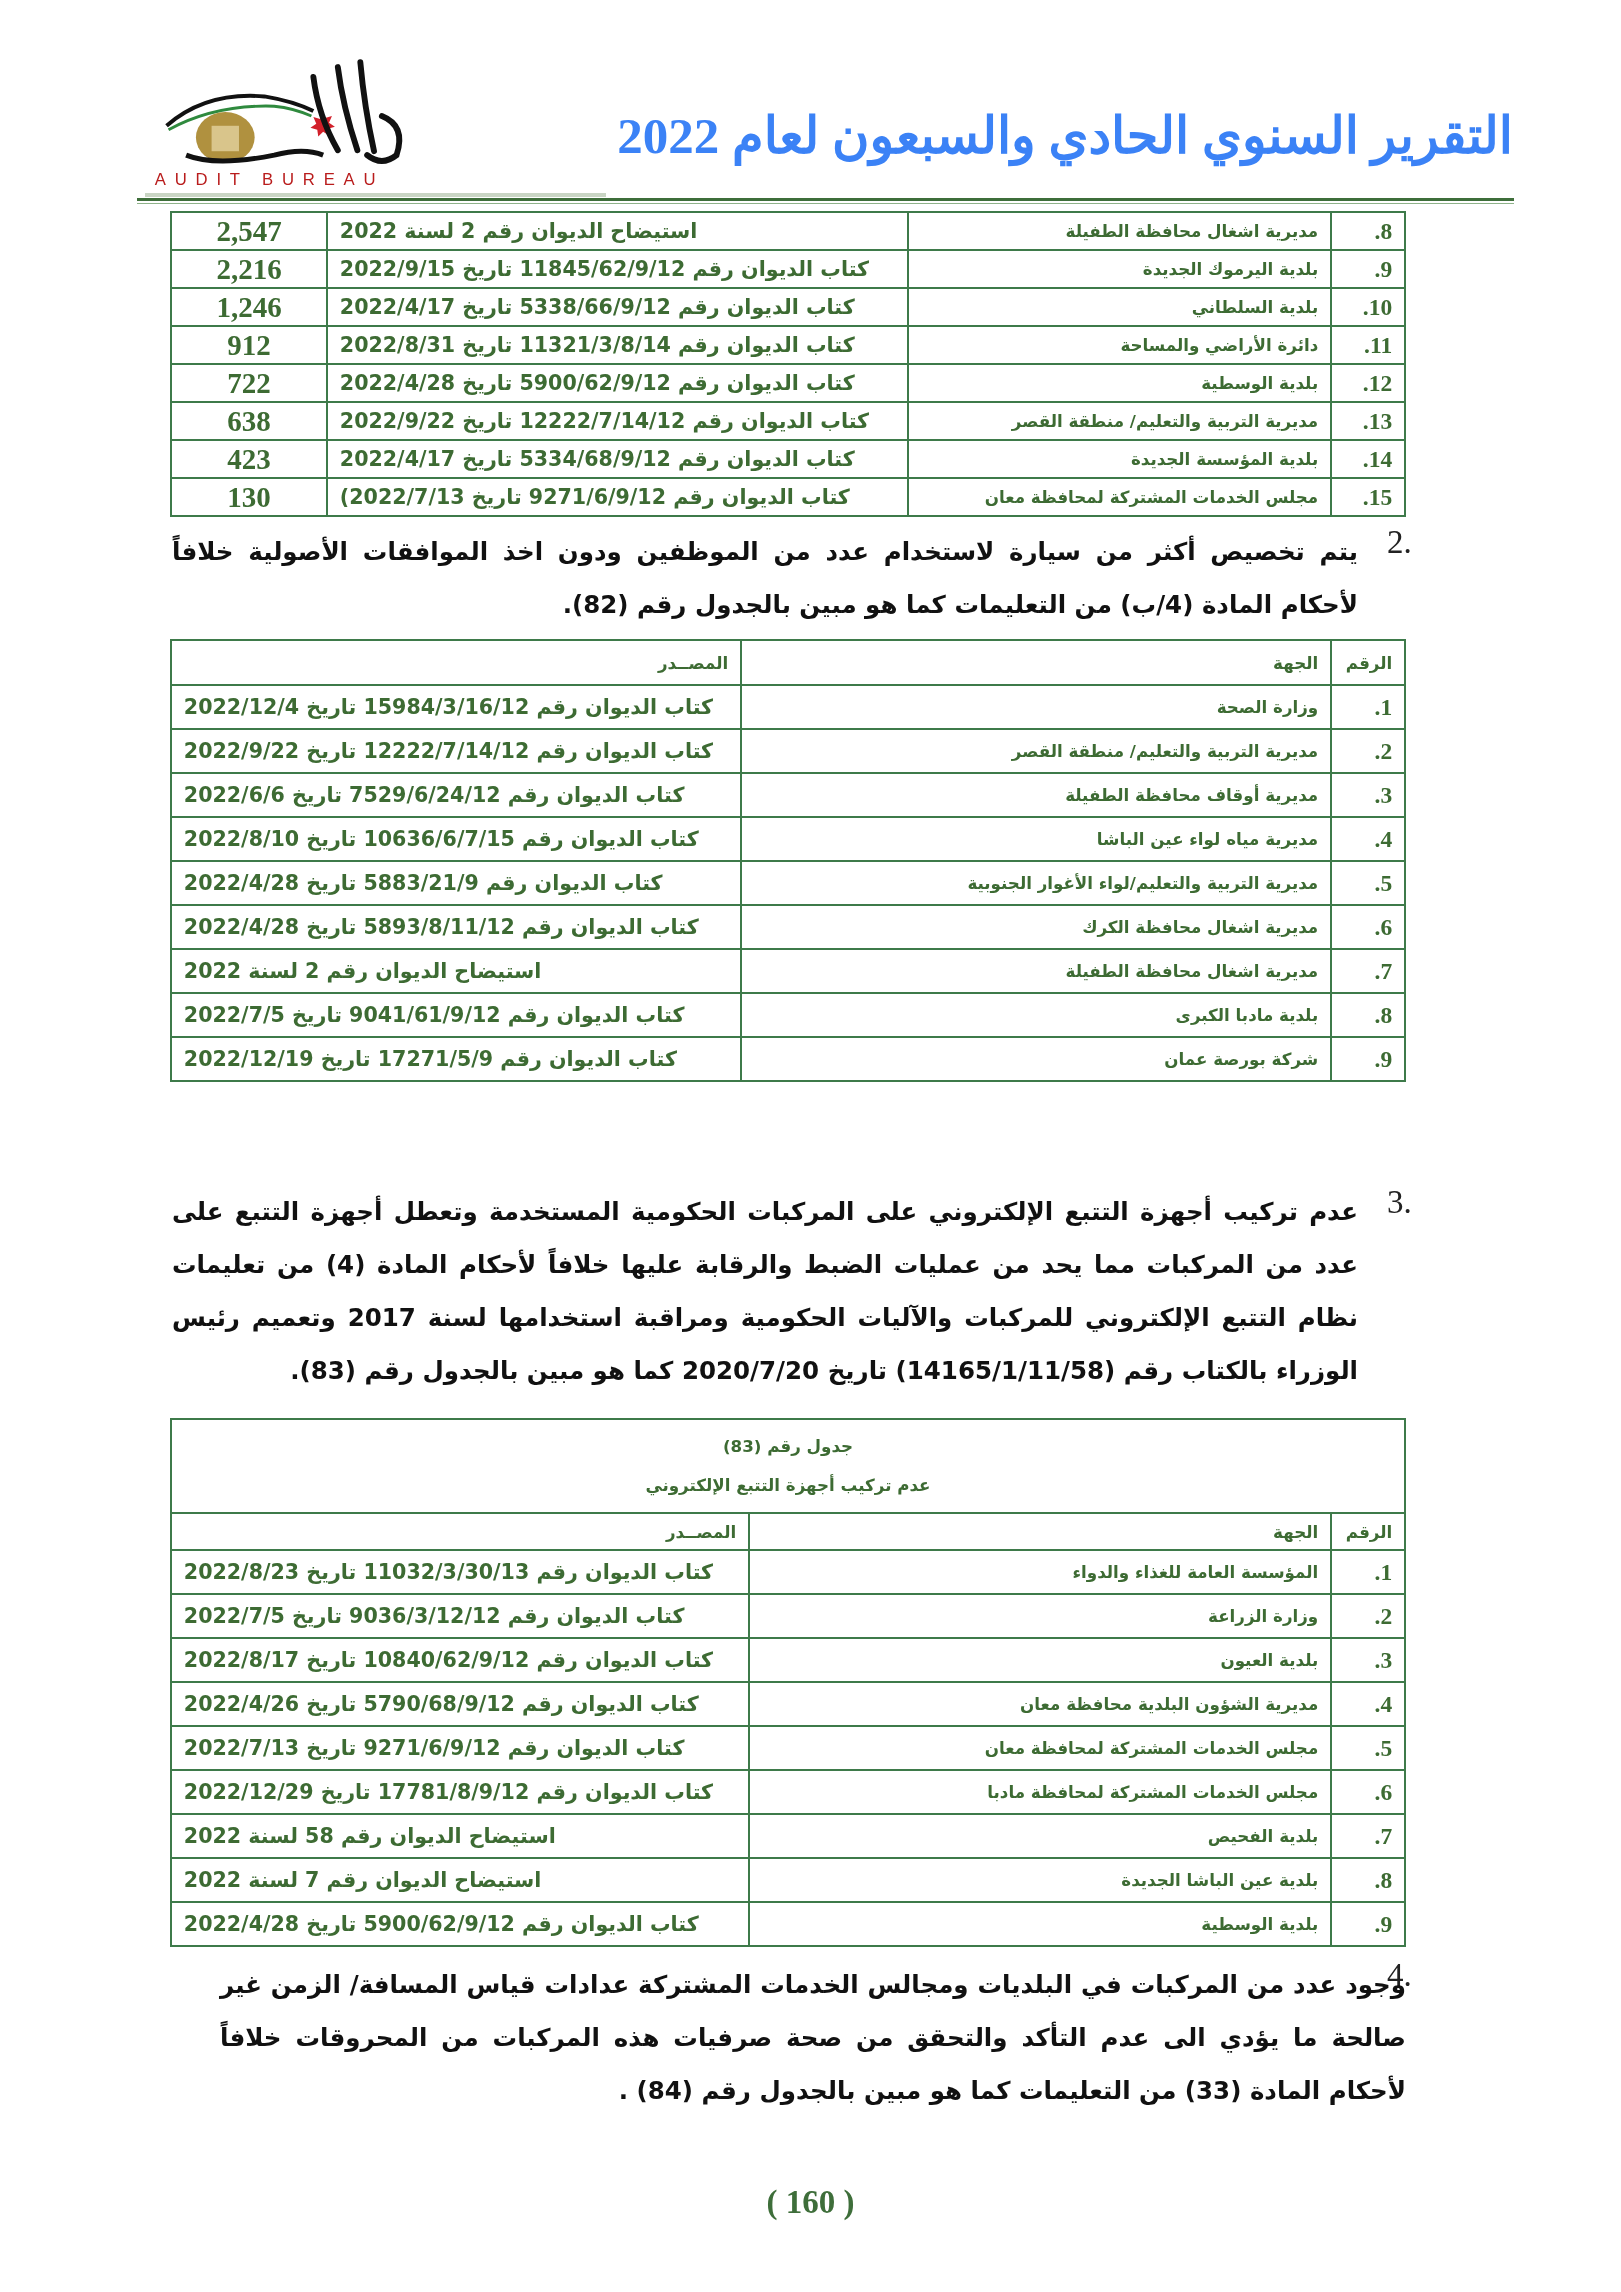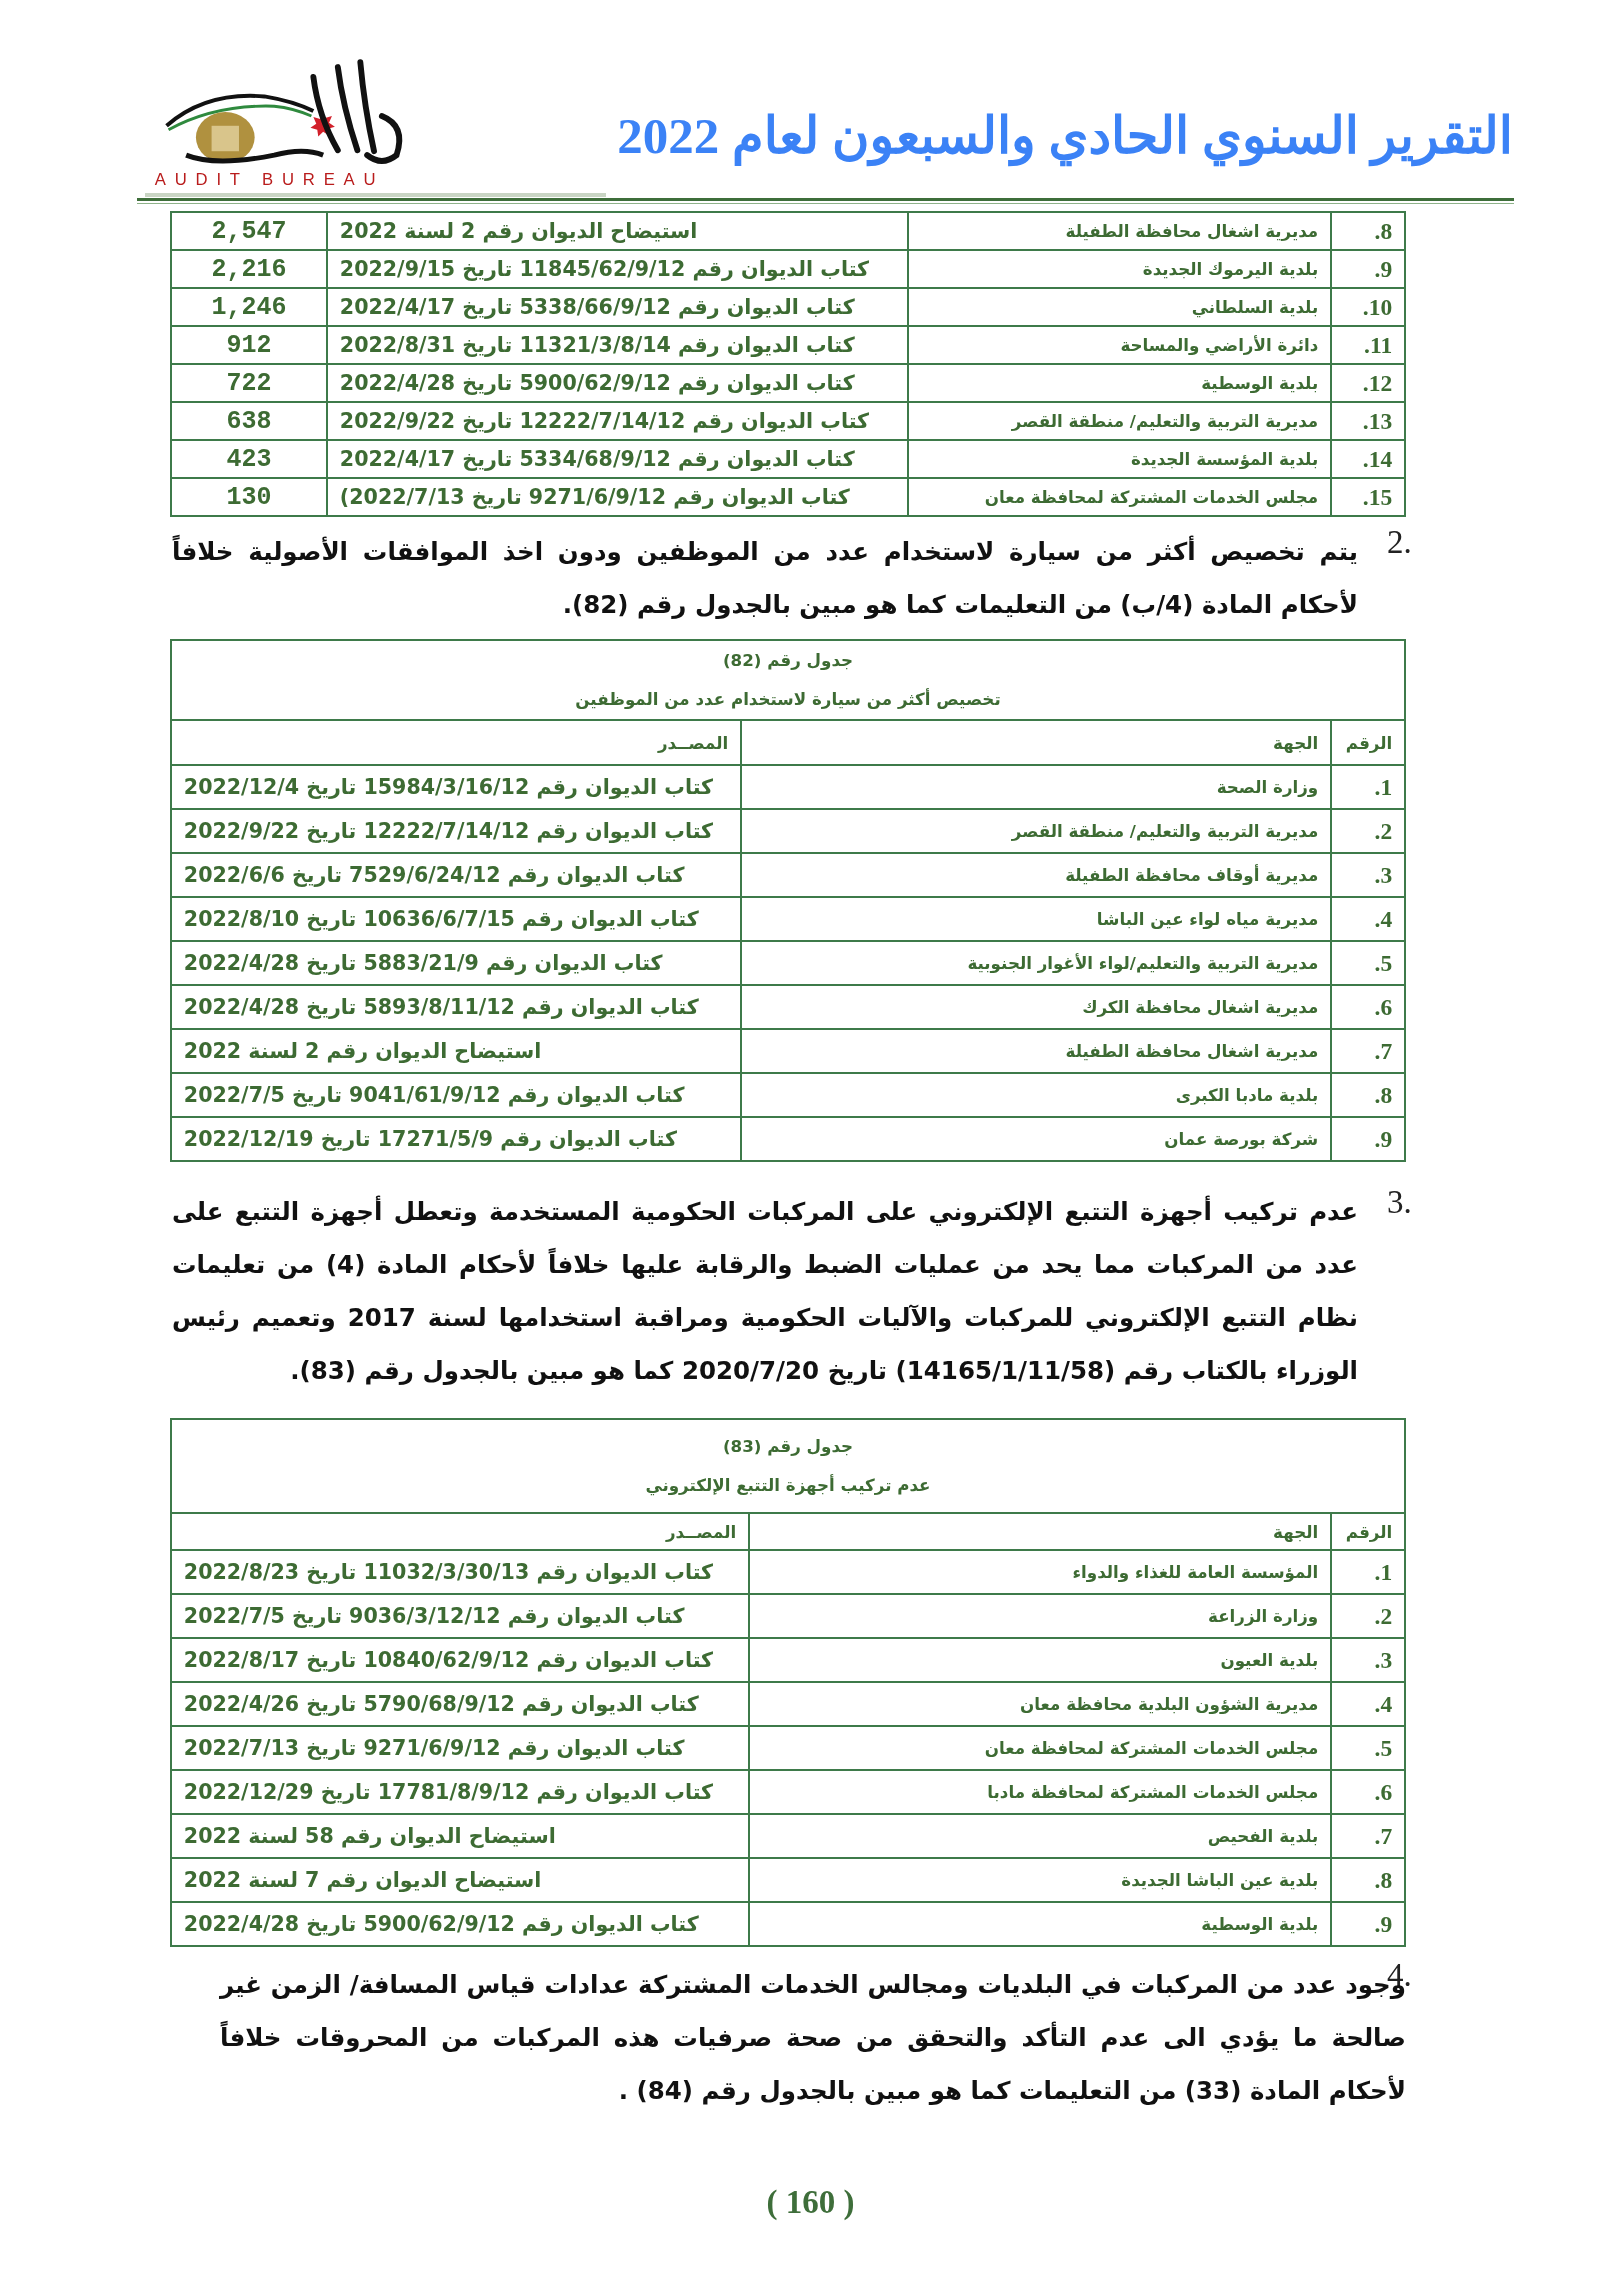"2,547" td.amt { font-family: Liberation Mono, monospace -> Liberation Serif, serif; font-size: 25px -> 29px }
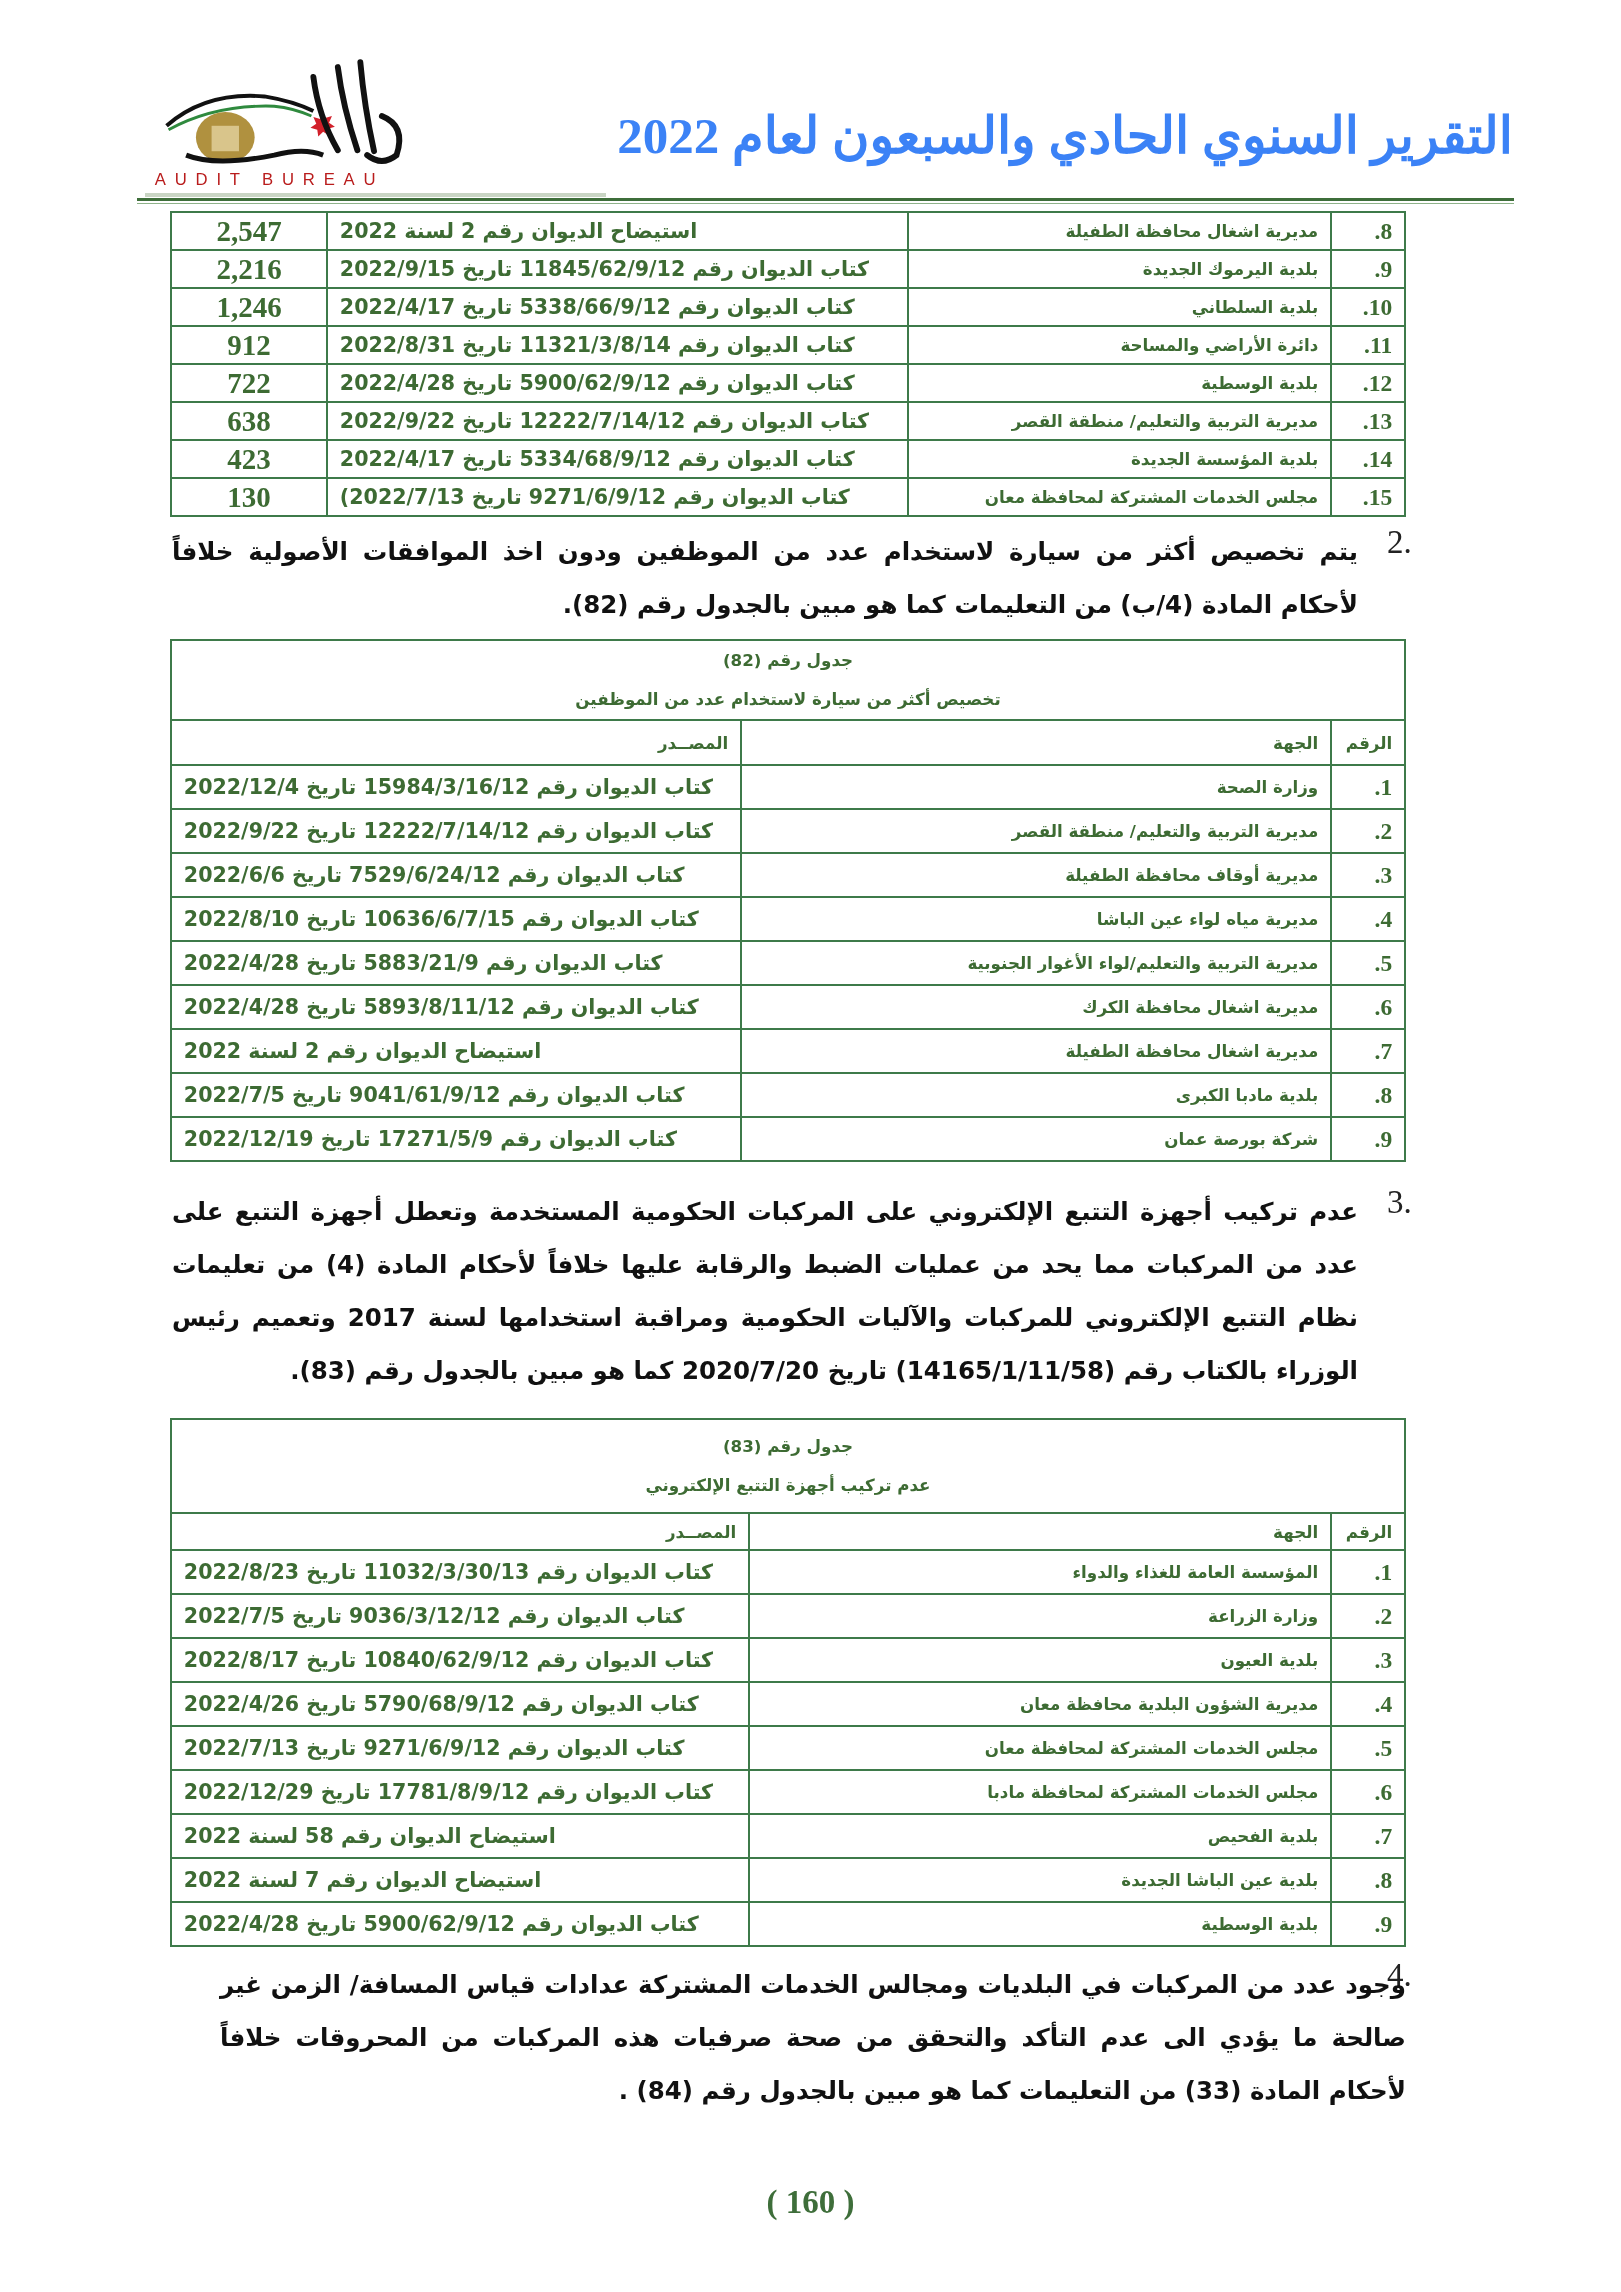"جدول رقم (82)" tr { html: <tr> <td> <div>جدول رقم (82)</div> <div>تخصيص أكثر من سيارة لاستخدام عدد من الموظفين</div> </td> </tr> -> none }
